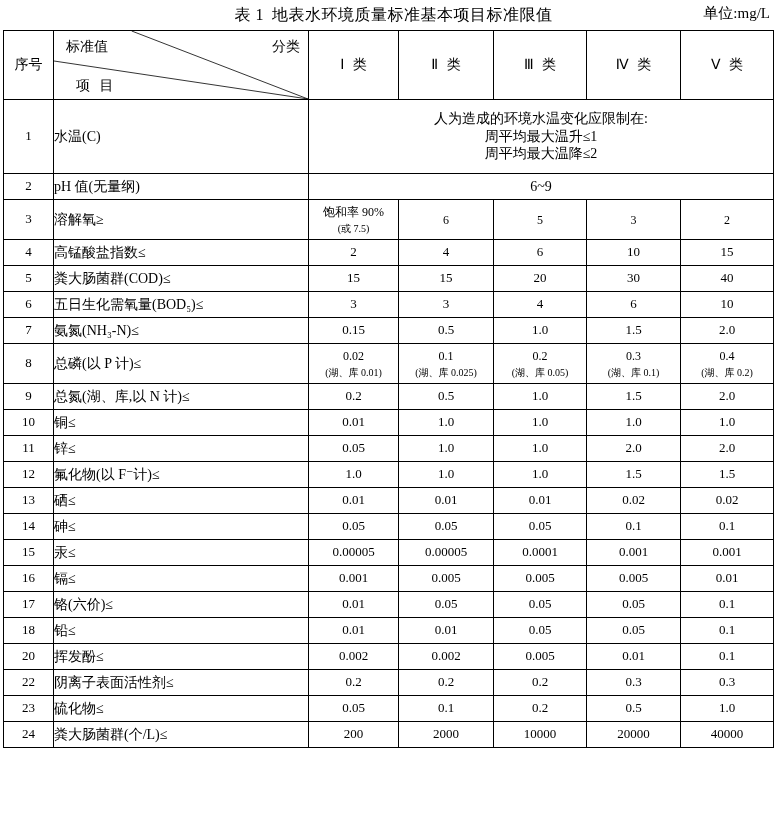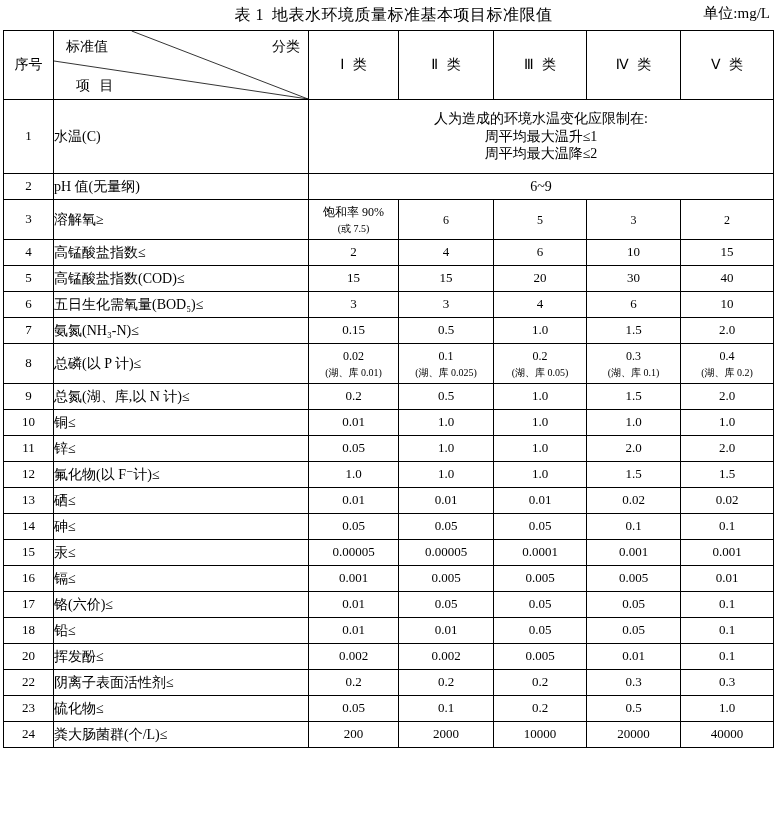"高锰酸盐指数(COD)" span.item-name { text: 高锰酸盐指数 -> 粪大肠菌群 }
